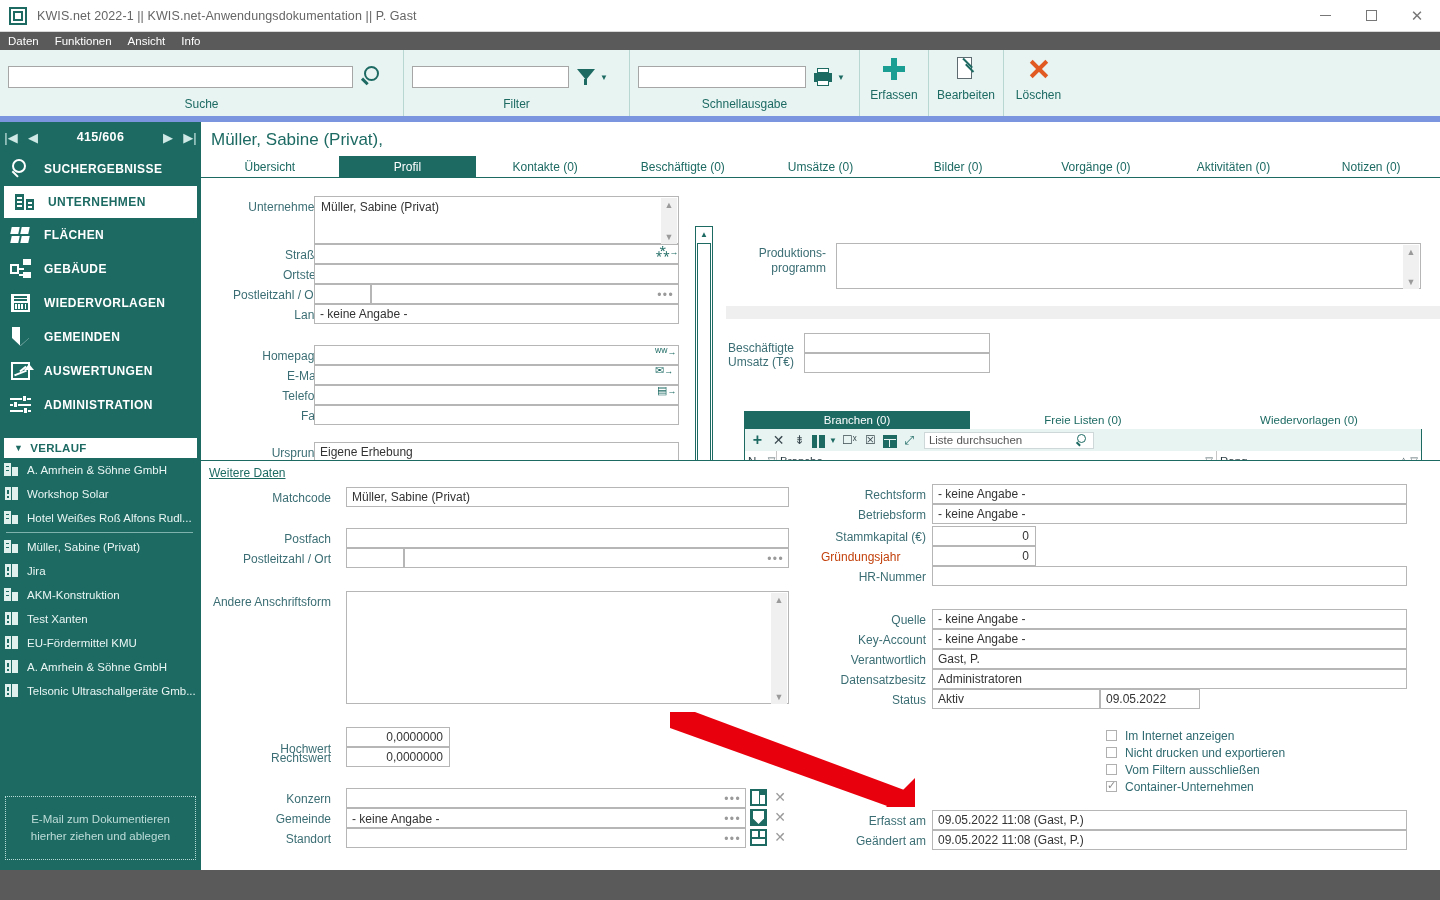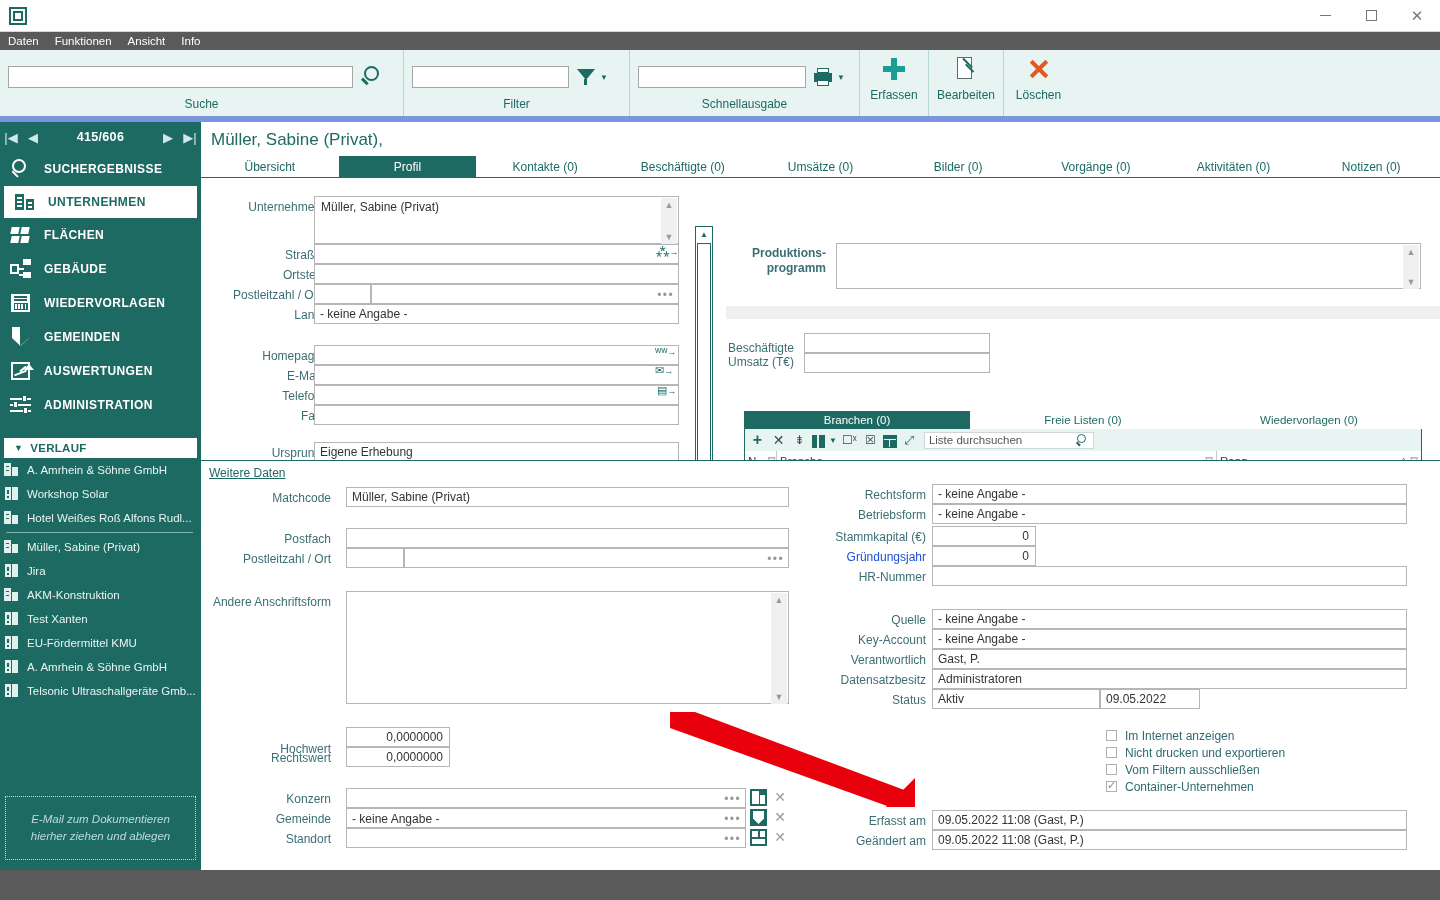"KWIS.net 2022-1 ||" div.tb-title { html: none -> <div>KWIS.net 2022-1 || KWIS.net-Anwendungsdokumentation || P. Gast</div> }
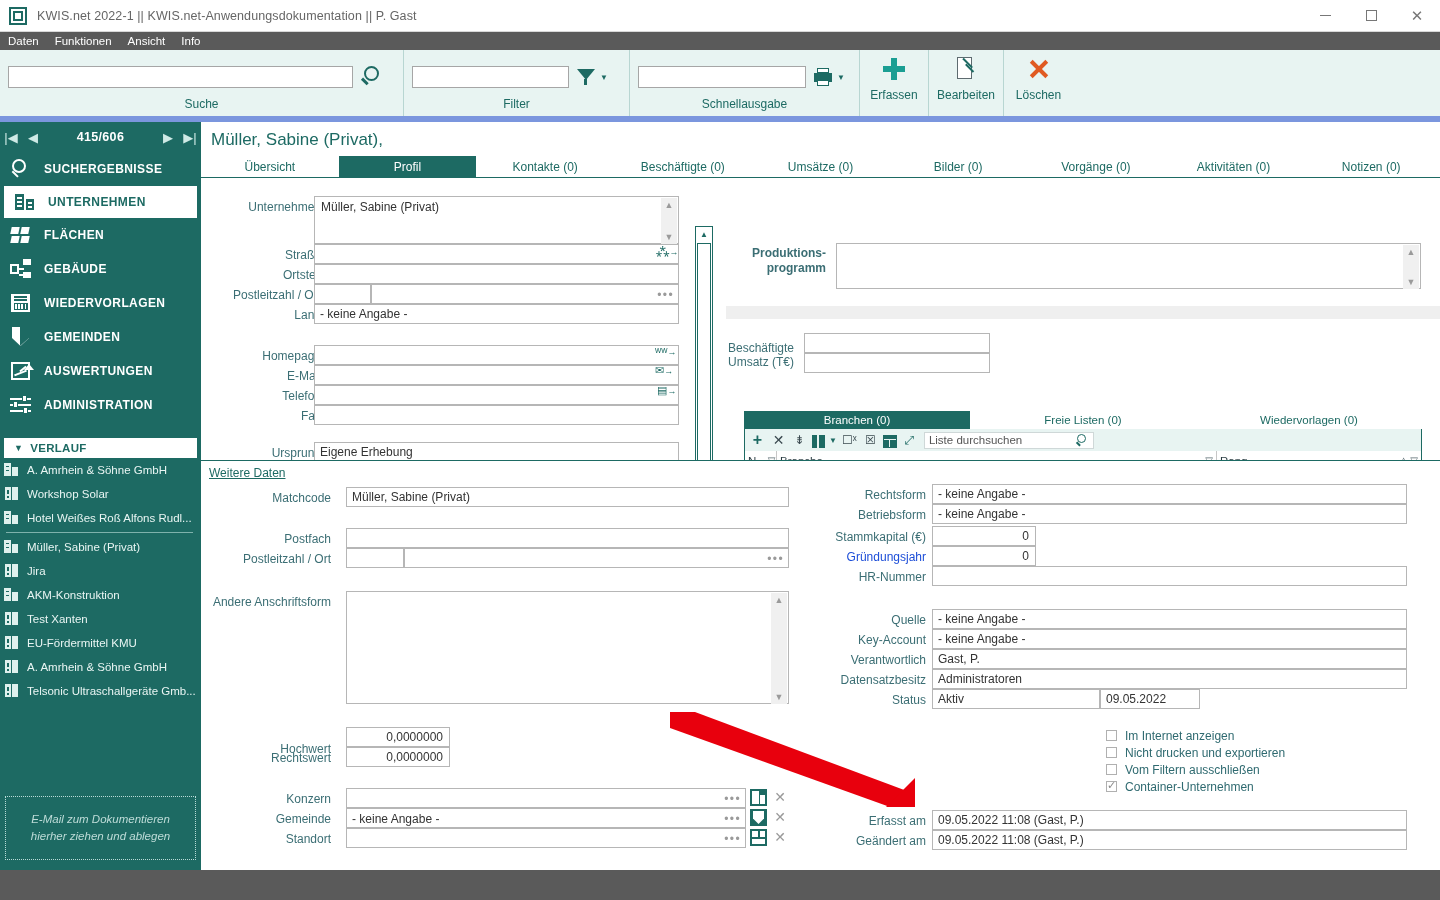"Produktions-" div { font-weight: bold -> none }
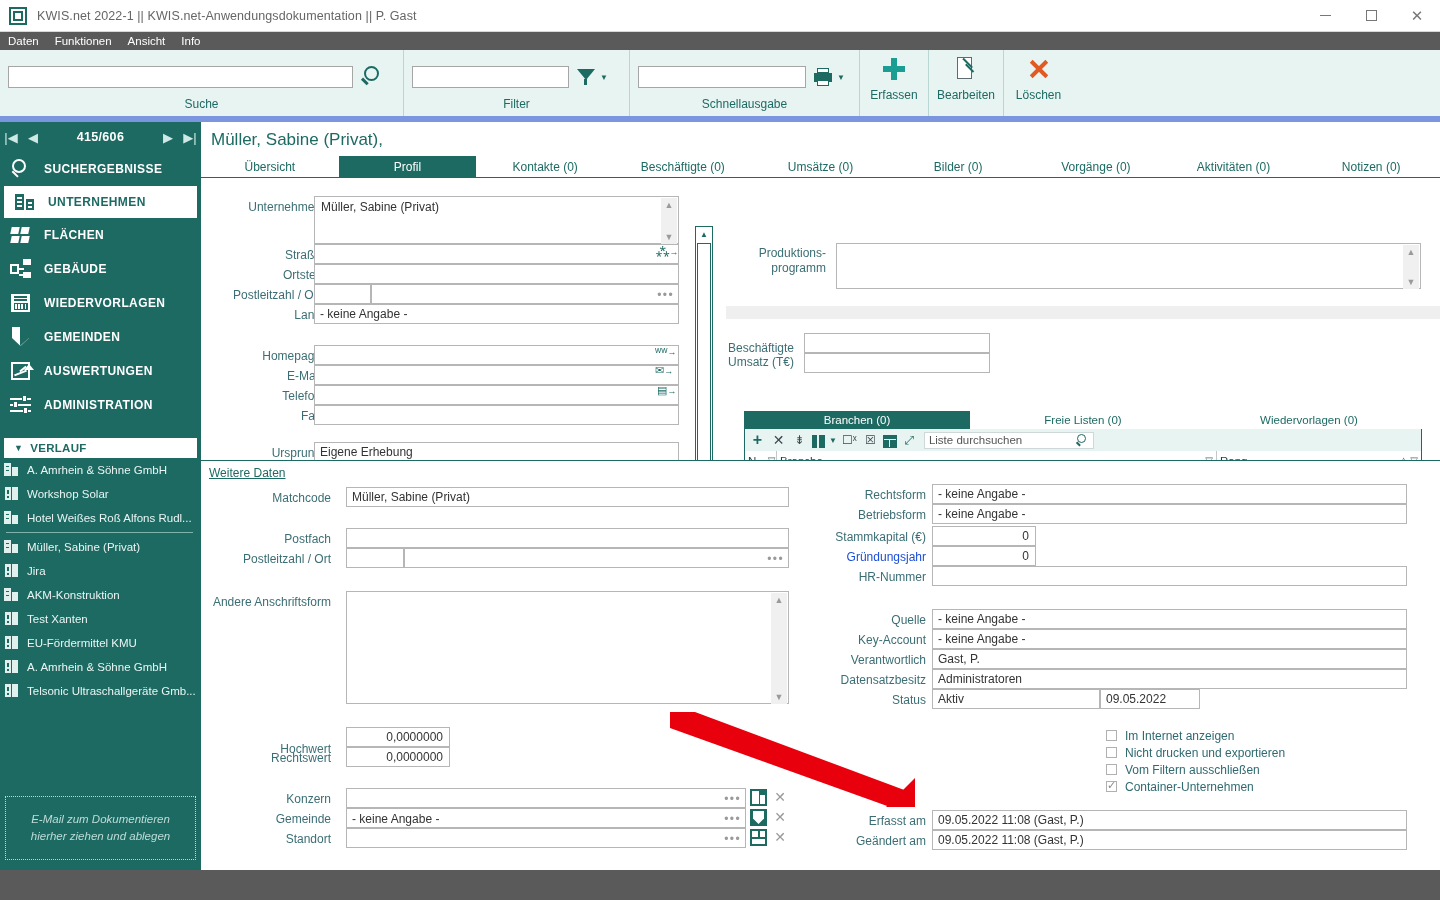"Gründungsjahr" div { color: #1d4ed8 -> #c2410c; text-align: right -> none }
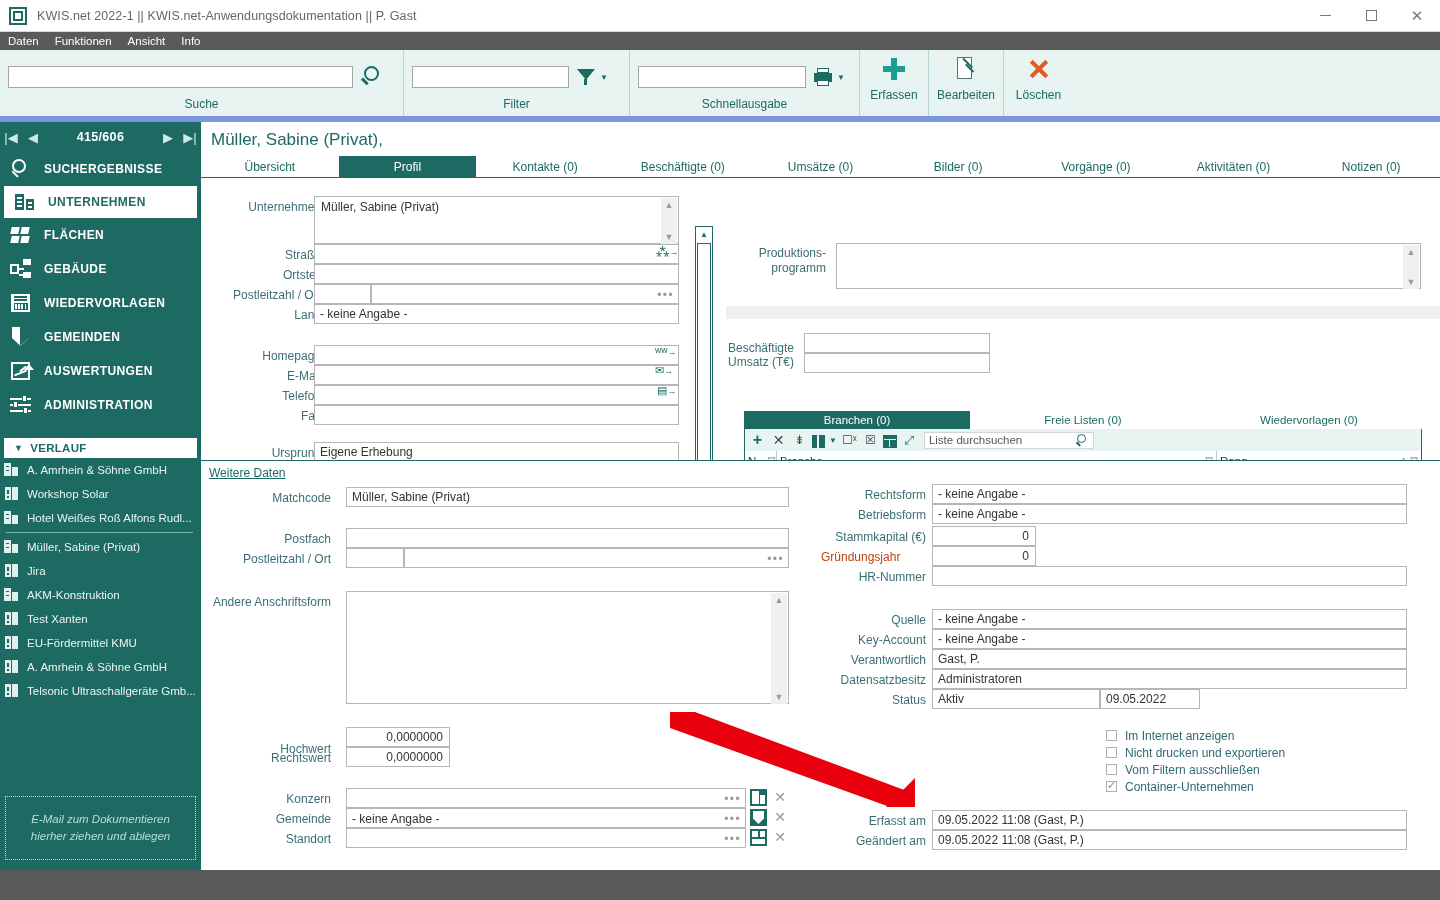"E-Mail zum Dokumentieren" .dropzone { font-style: italic -> none }
